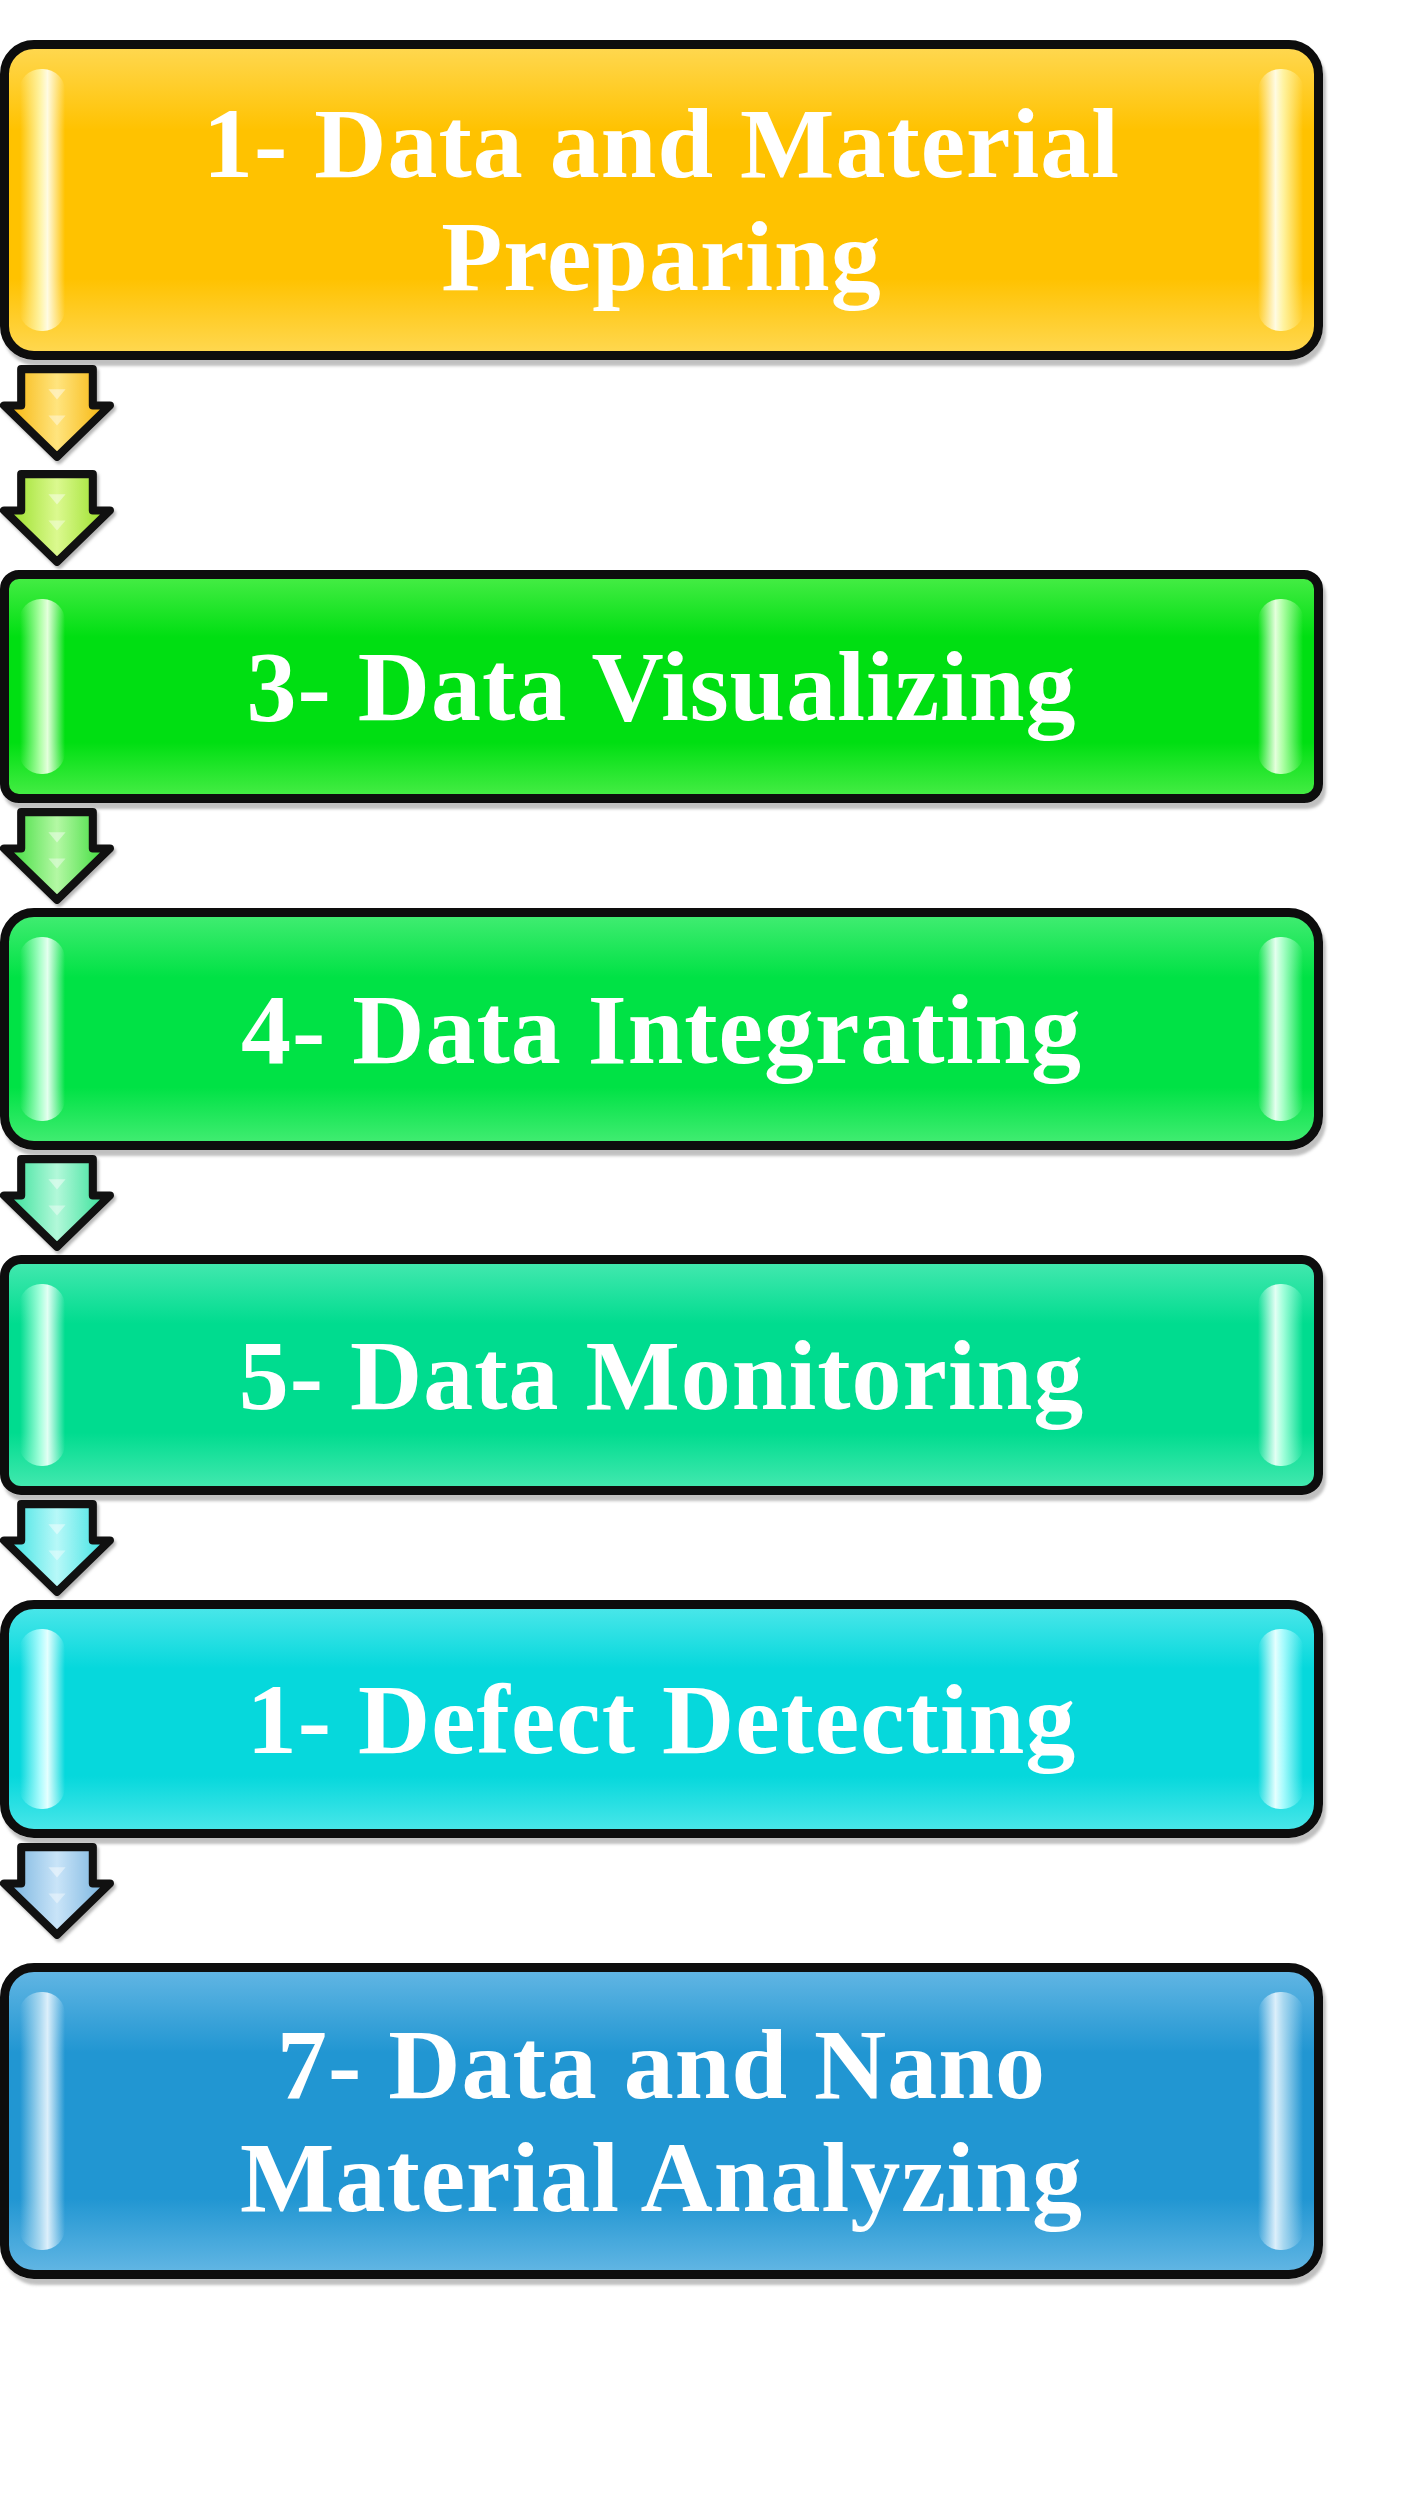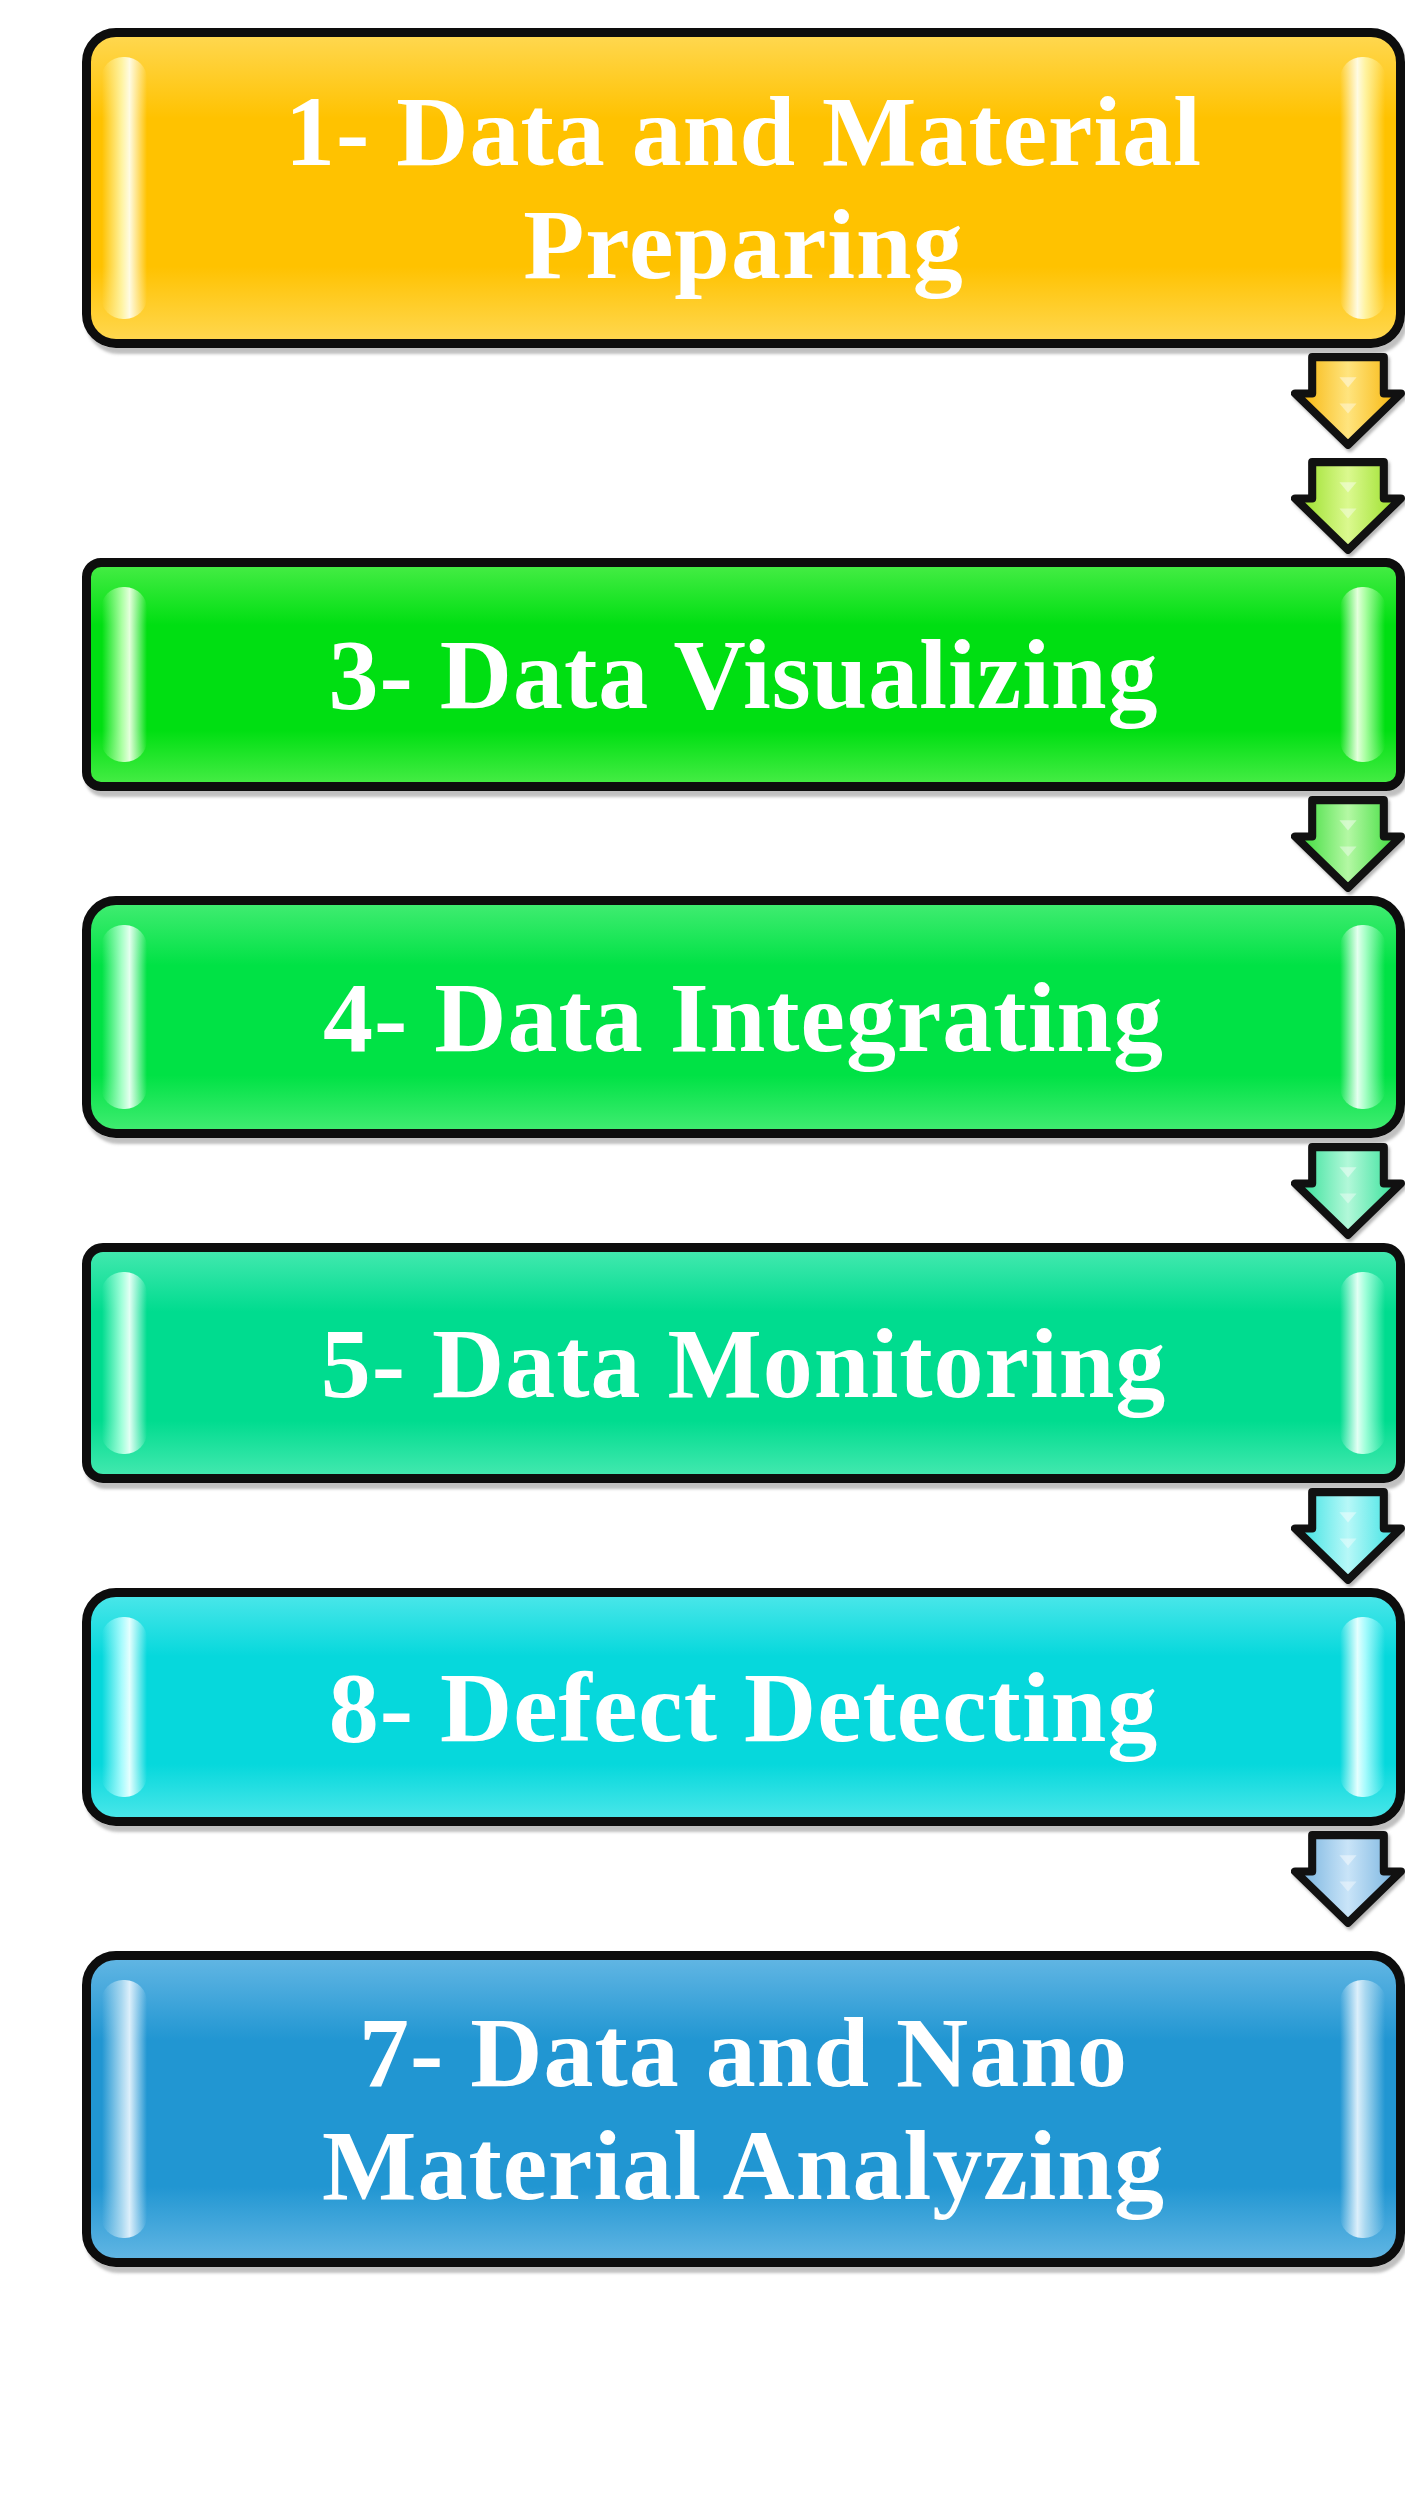"1- Data and Material" .canvas { align-items: flex-end -> flex-start; padding-top: 28px -> 40px }
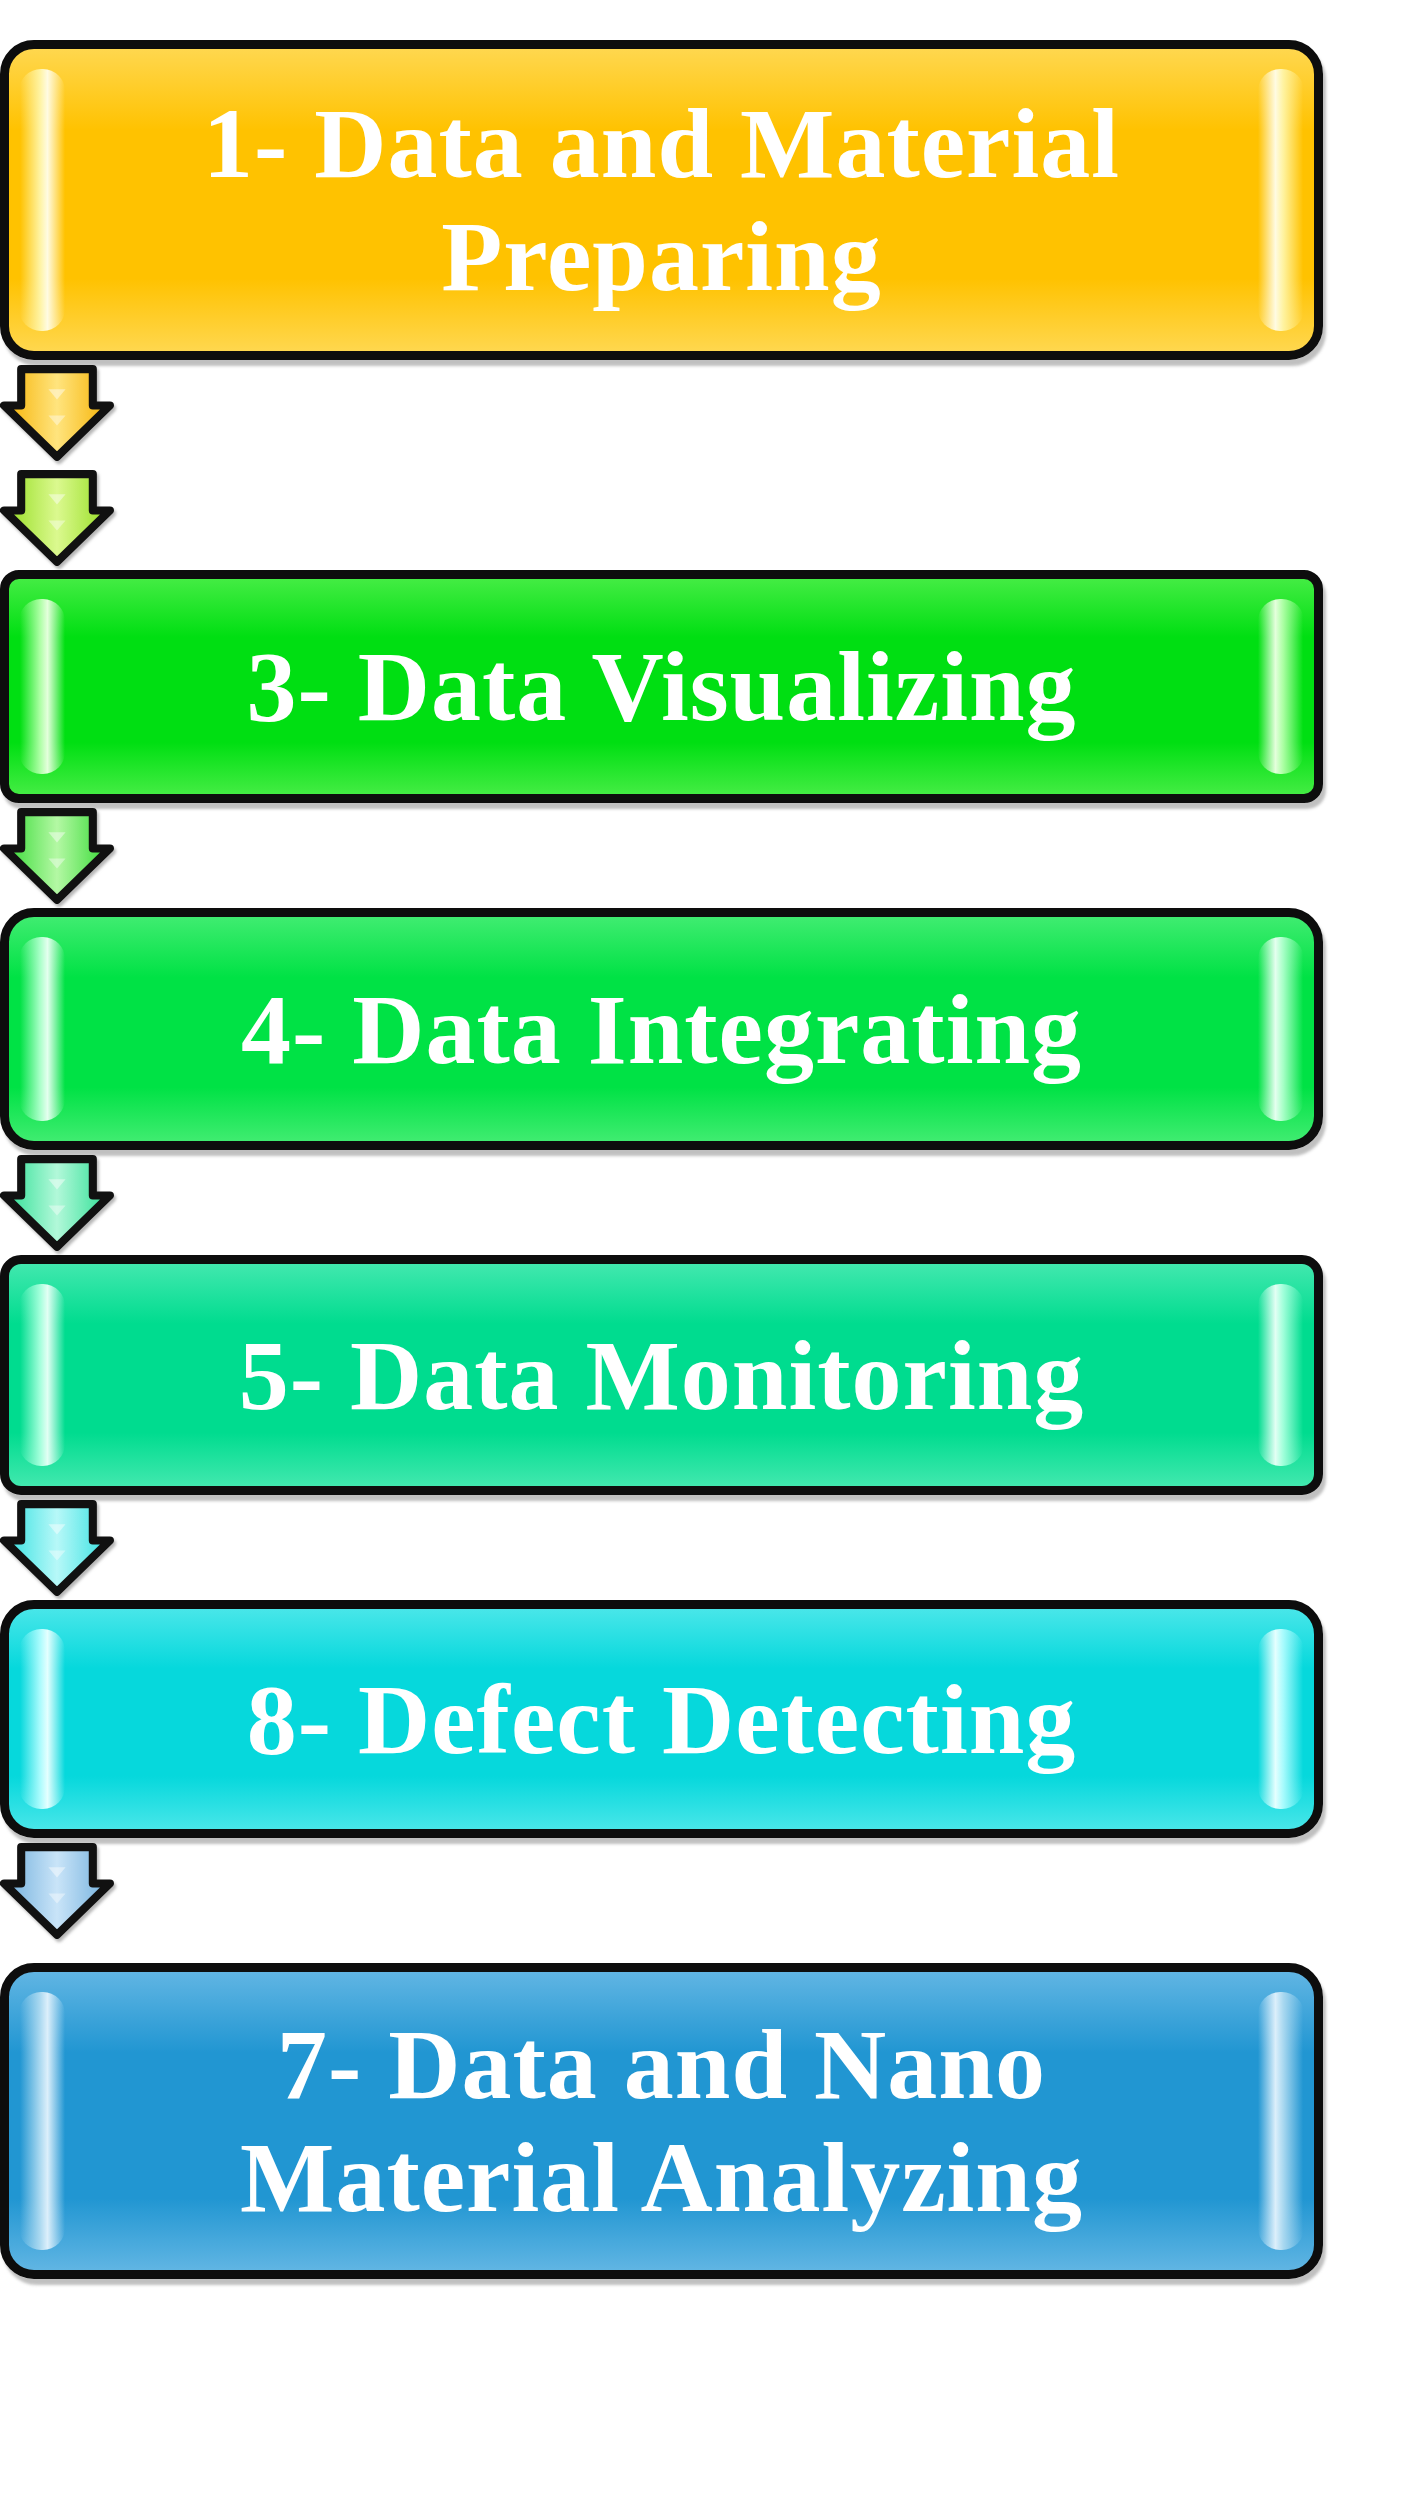"8- Defect Detecting" div.label { text: 8- -> 1- }
